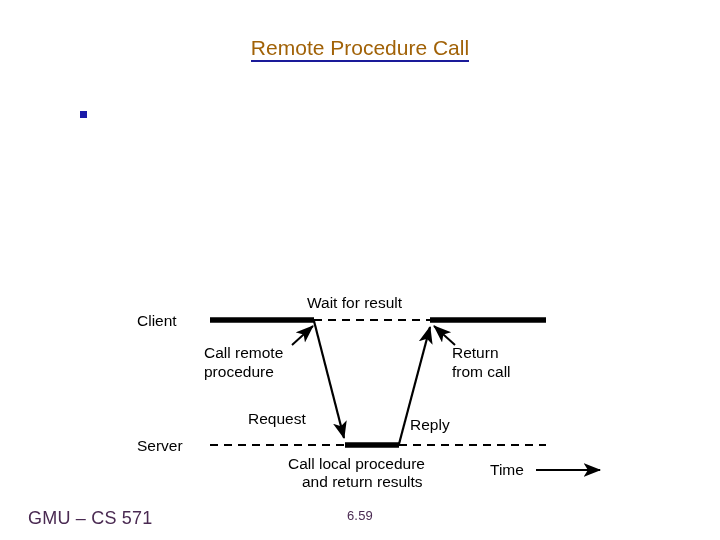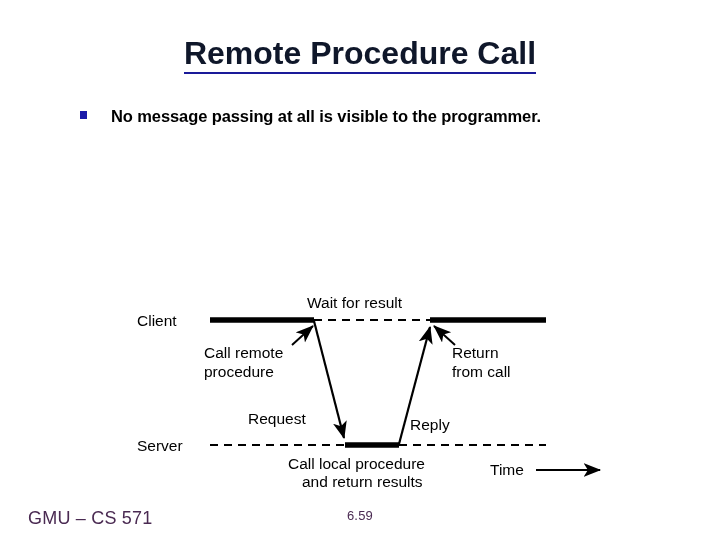"Remote Procedure Call" #title { color: #0f172a -> #a16207; font-size: 32px -> 21px; font-weight: bold -> normal }
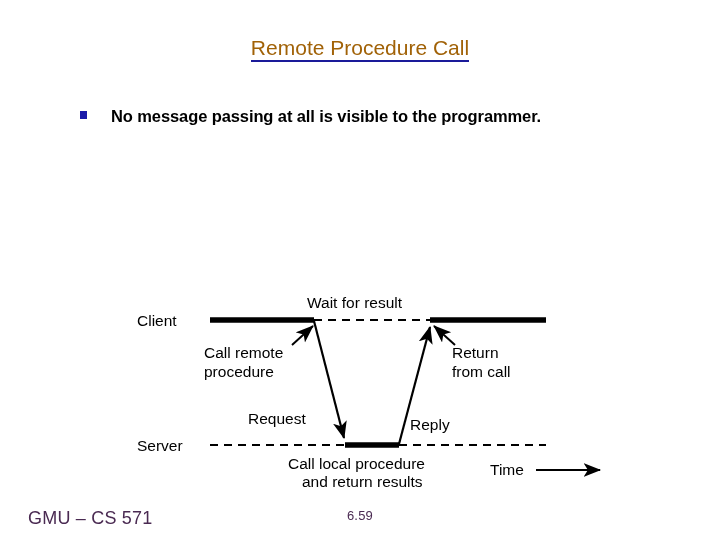"No message passing at all" div.bullet-row { html: <div> <span></span> <span>No message passing at all is visible to the programmer.</span> </div> -> none }
